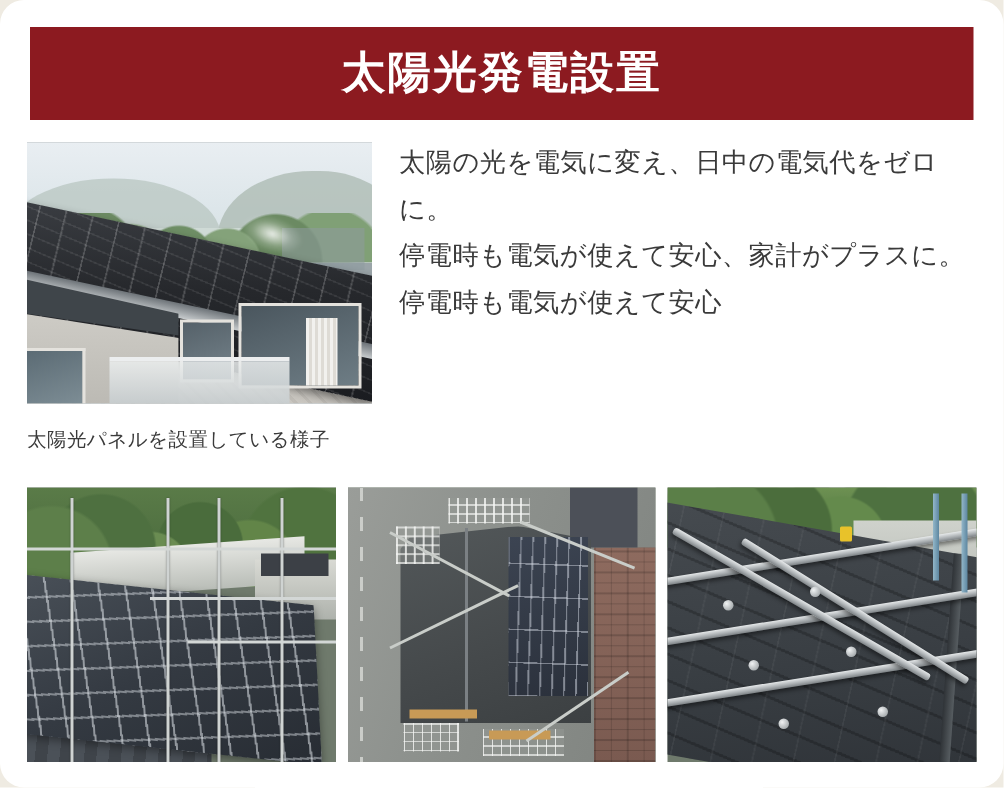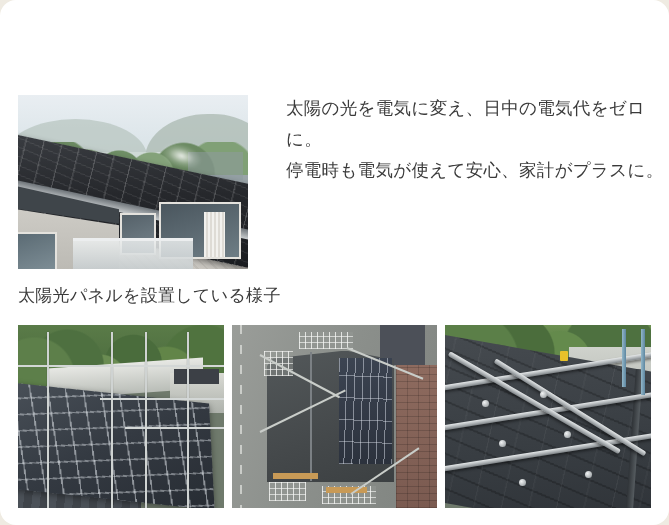"太陽光発電設置" div { html: none -> <div> <span>太陽光発電設置</span> </div> }
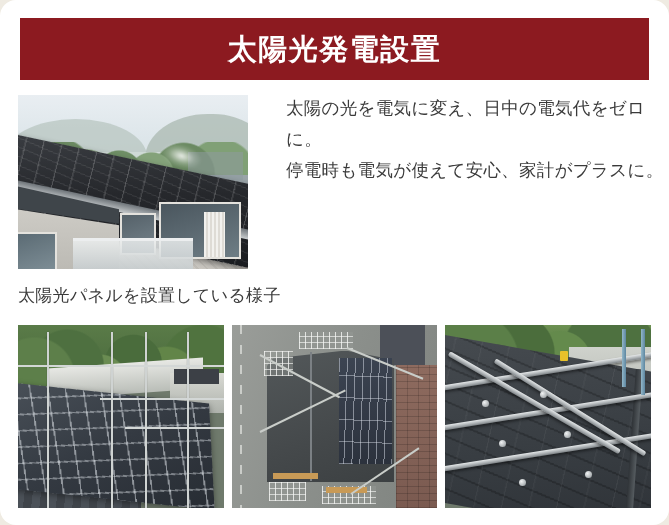"太陽の光を電気に変え、日中の電気代をゼロに。" #hero-desc { left: 268px -> 248px }
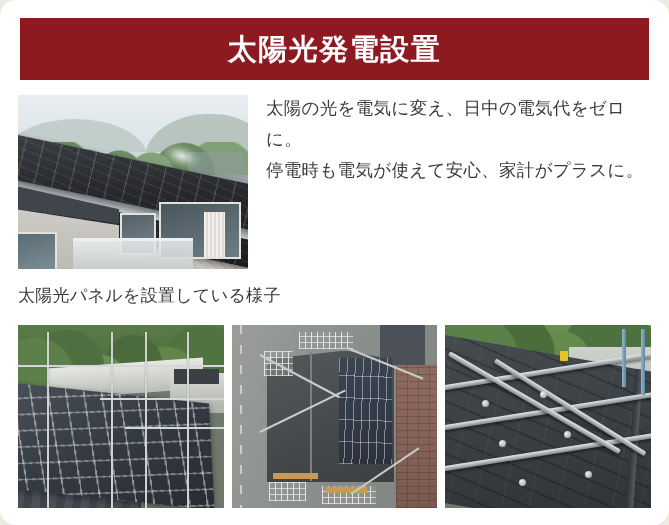"停電時も電気が使えて安心" p { html: none -> <p>停電時も電気が使えて安心</p> }
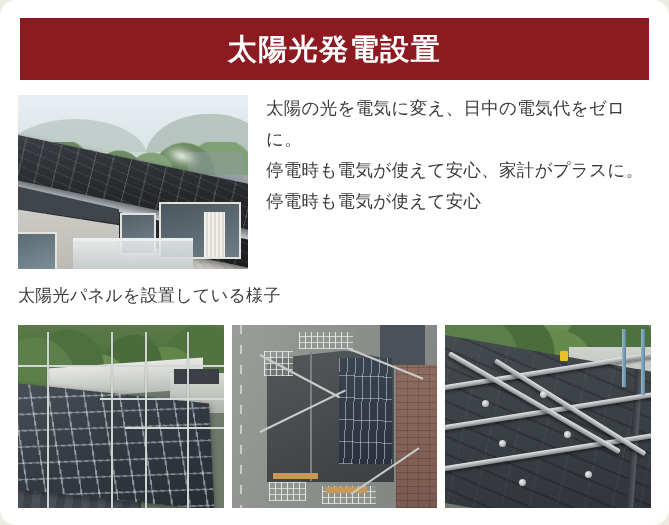"太陽光パネルを設置している様子" #gallery-caption { font-size: 17px -> 13px }
